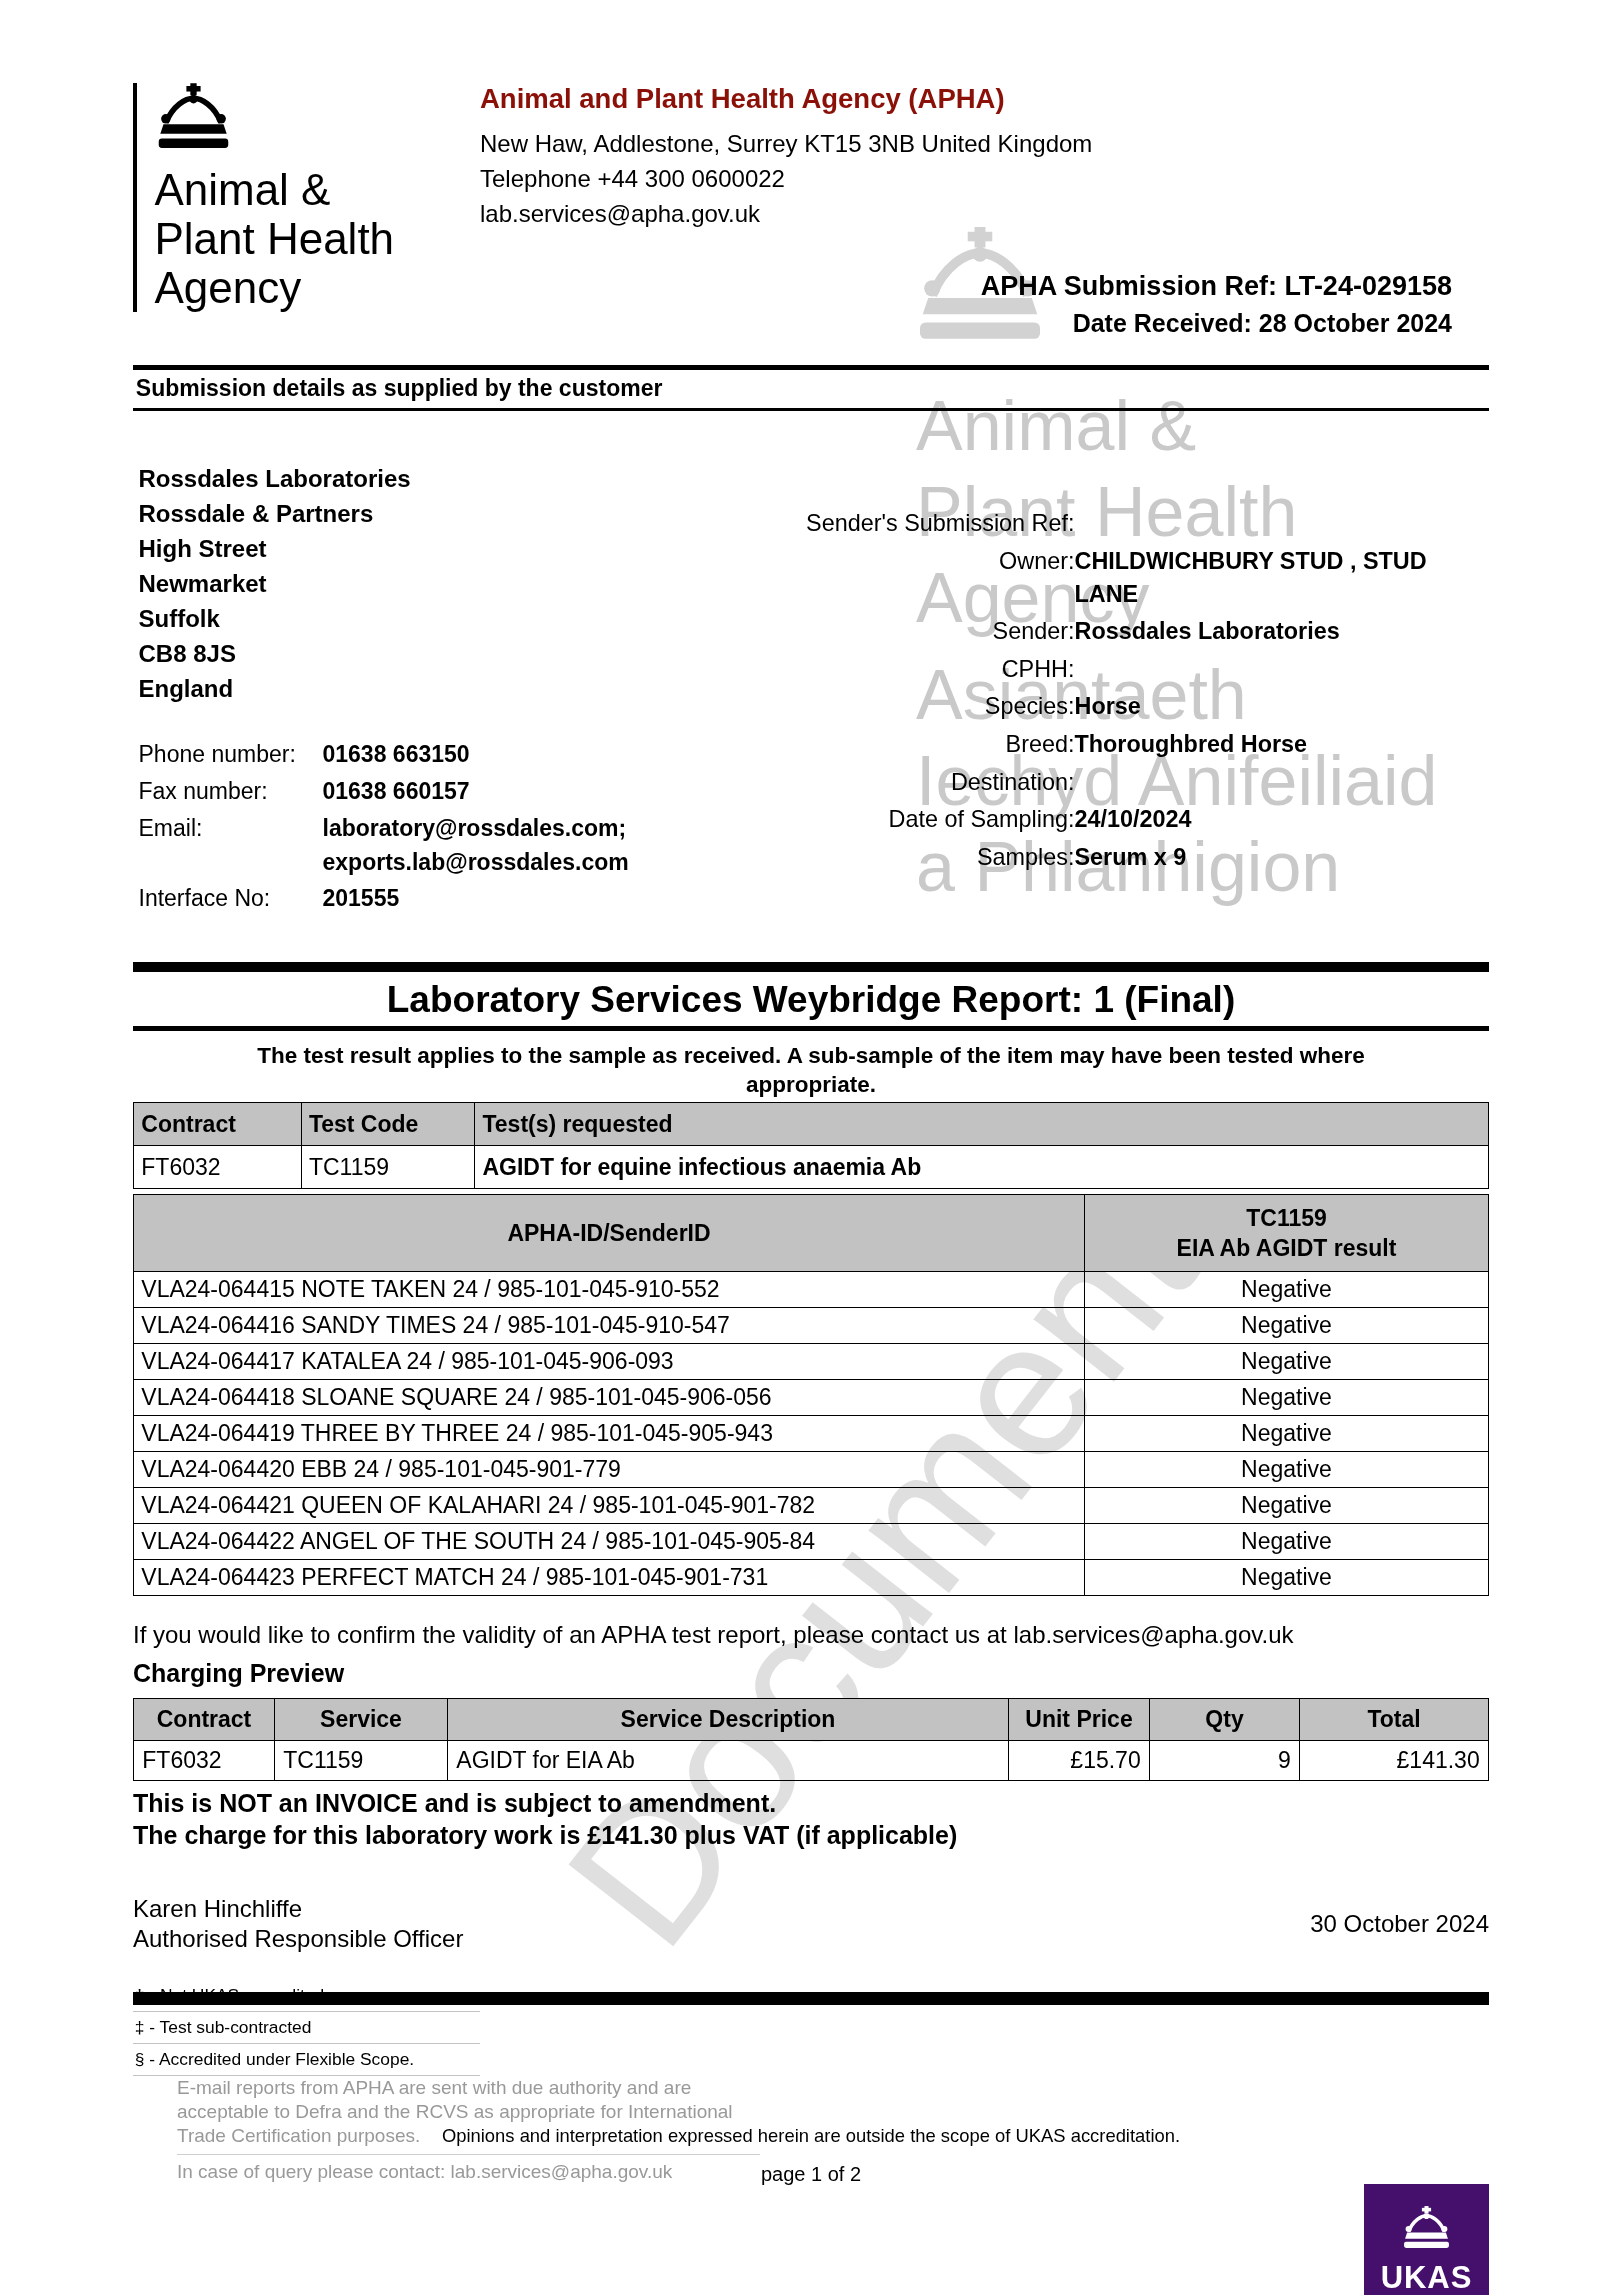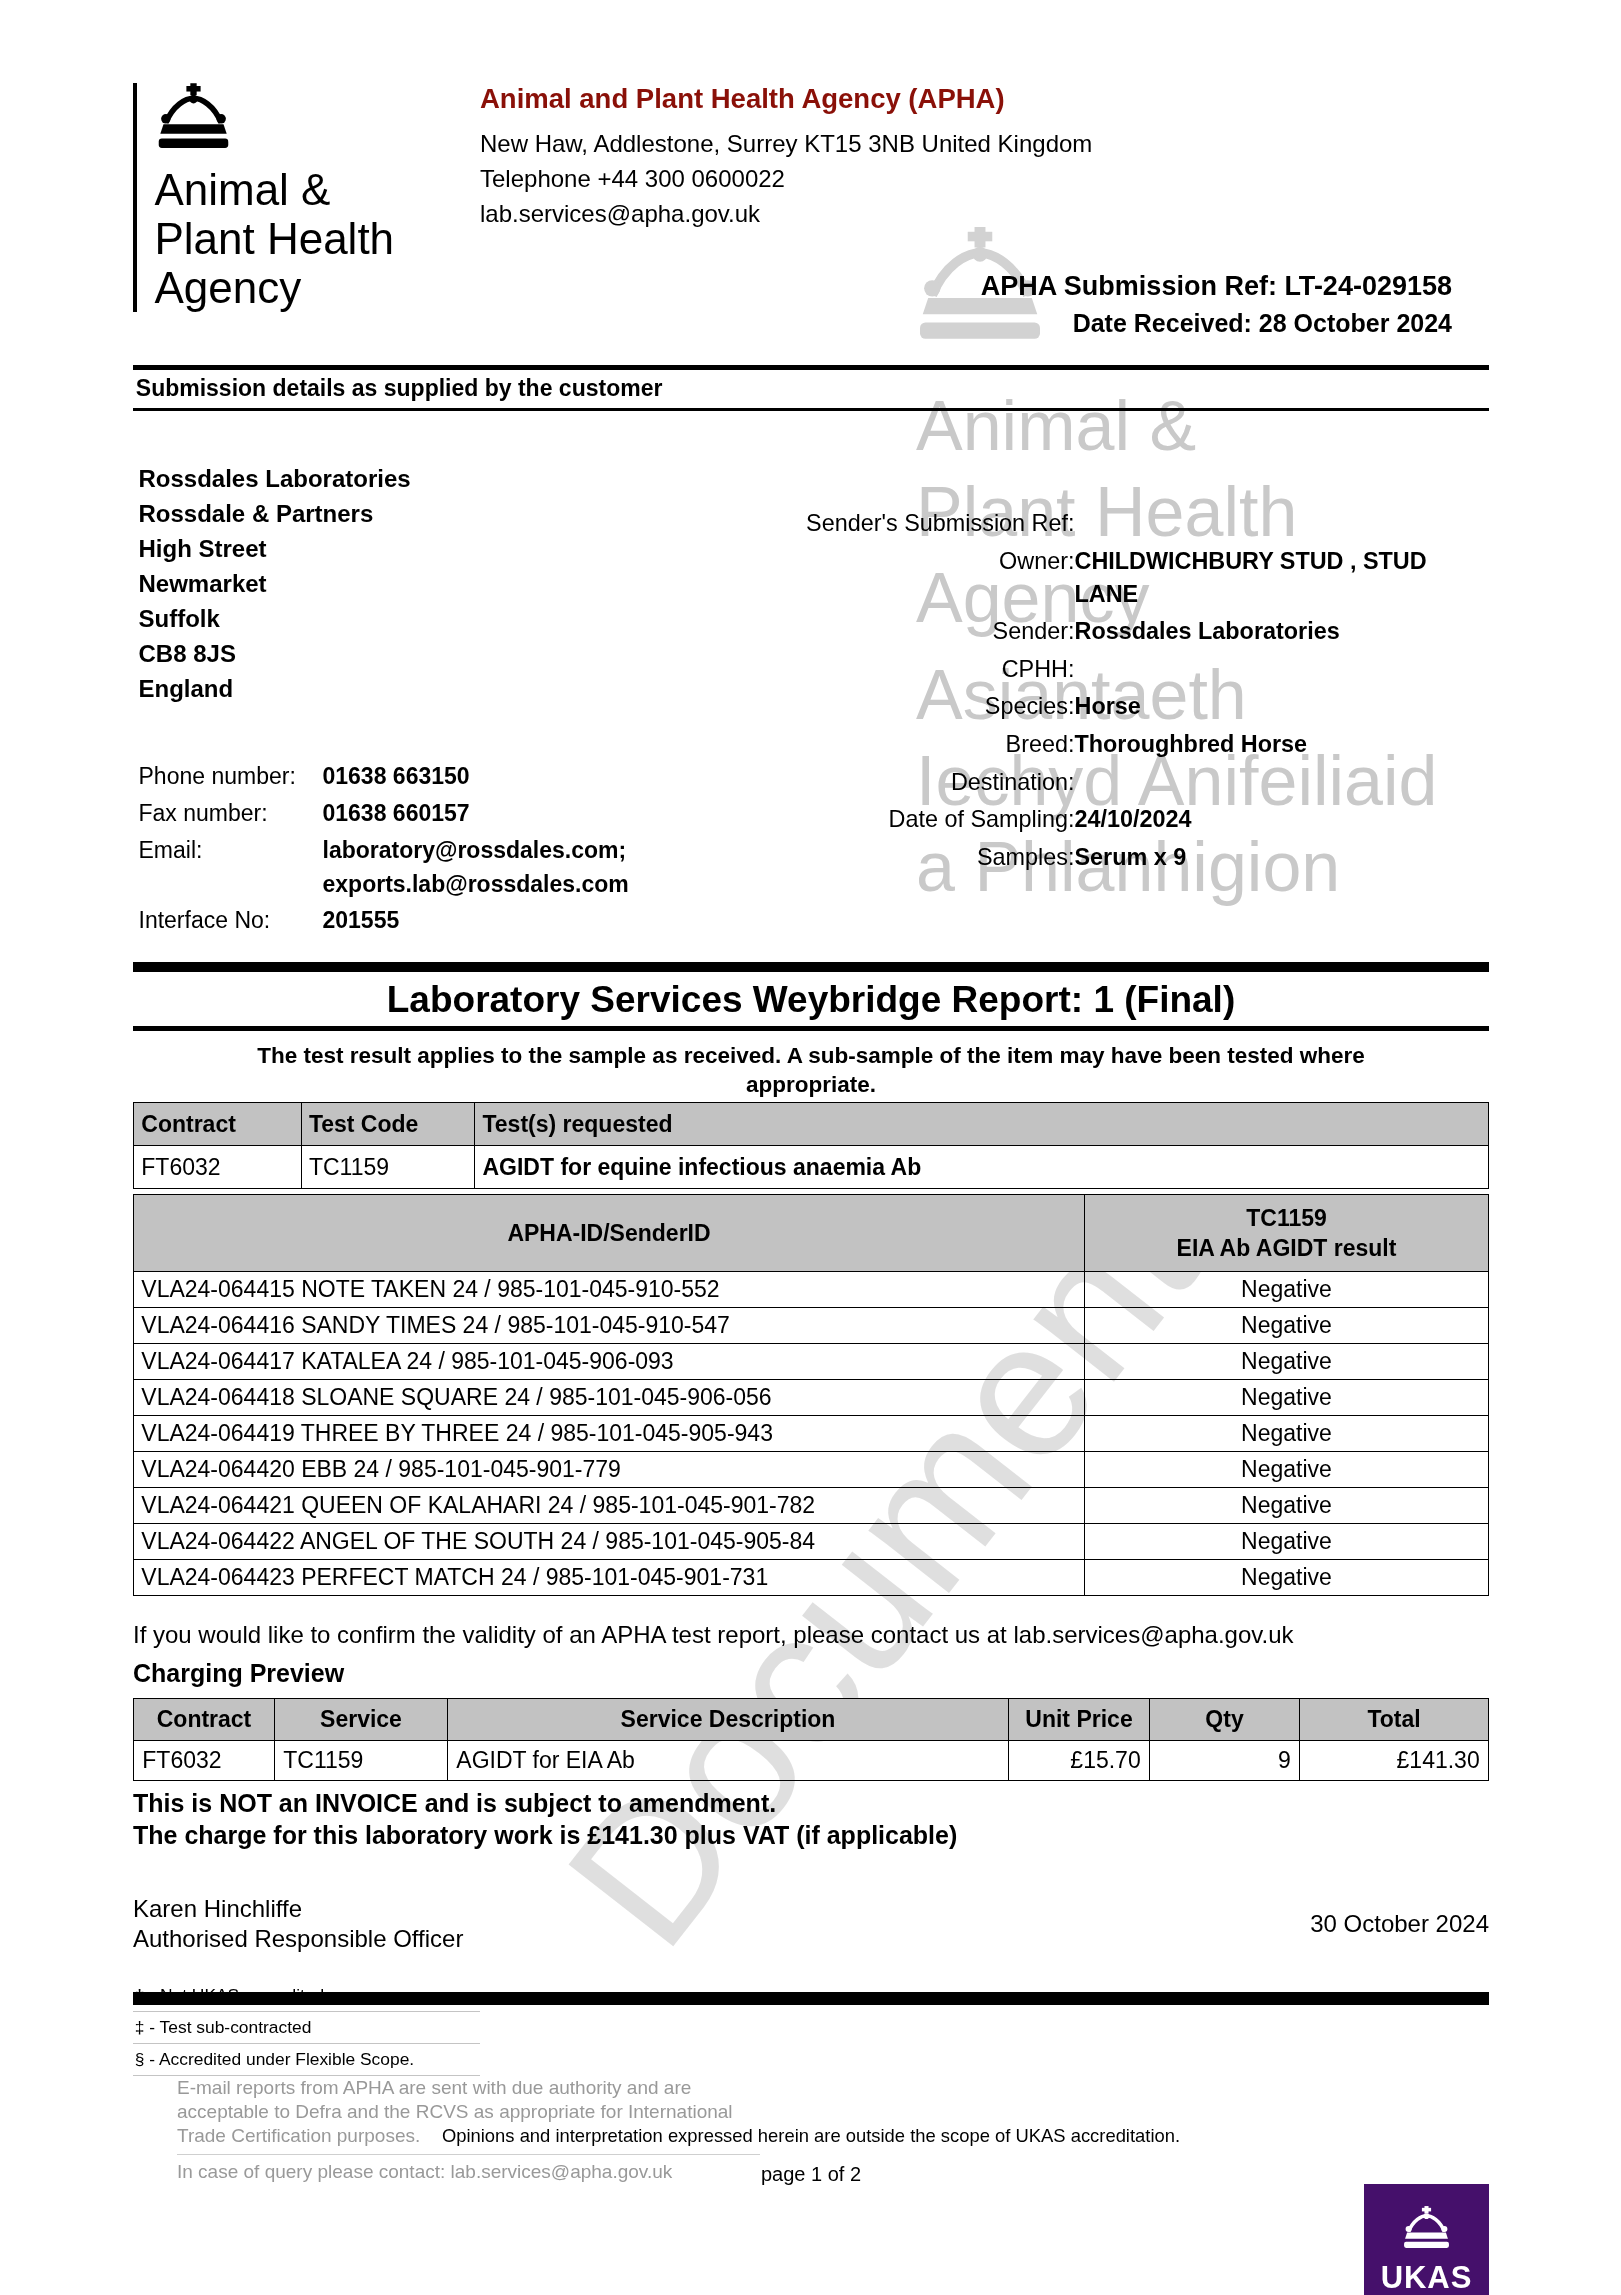"Phone number:" .contact { margin-top: 53px -> 31px }
